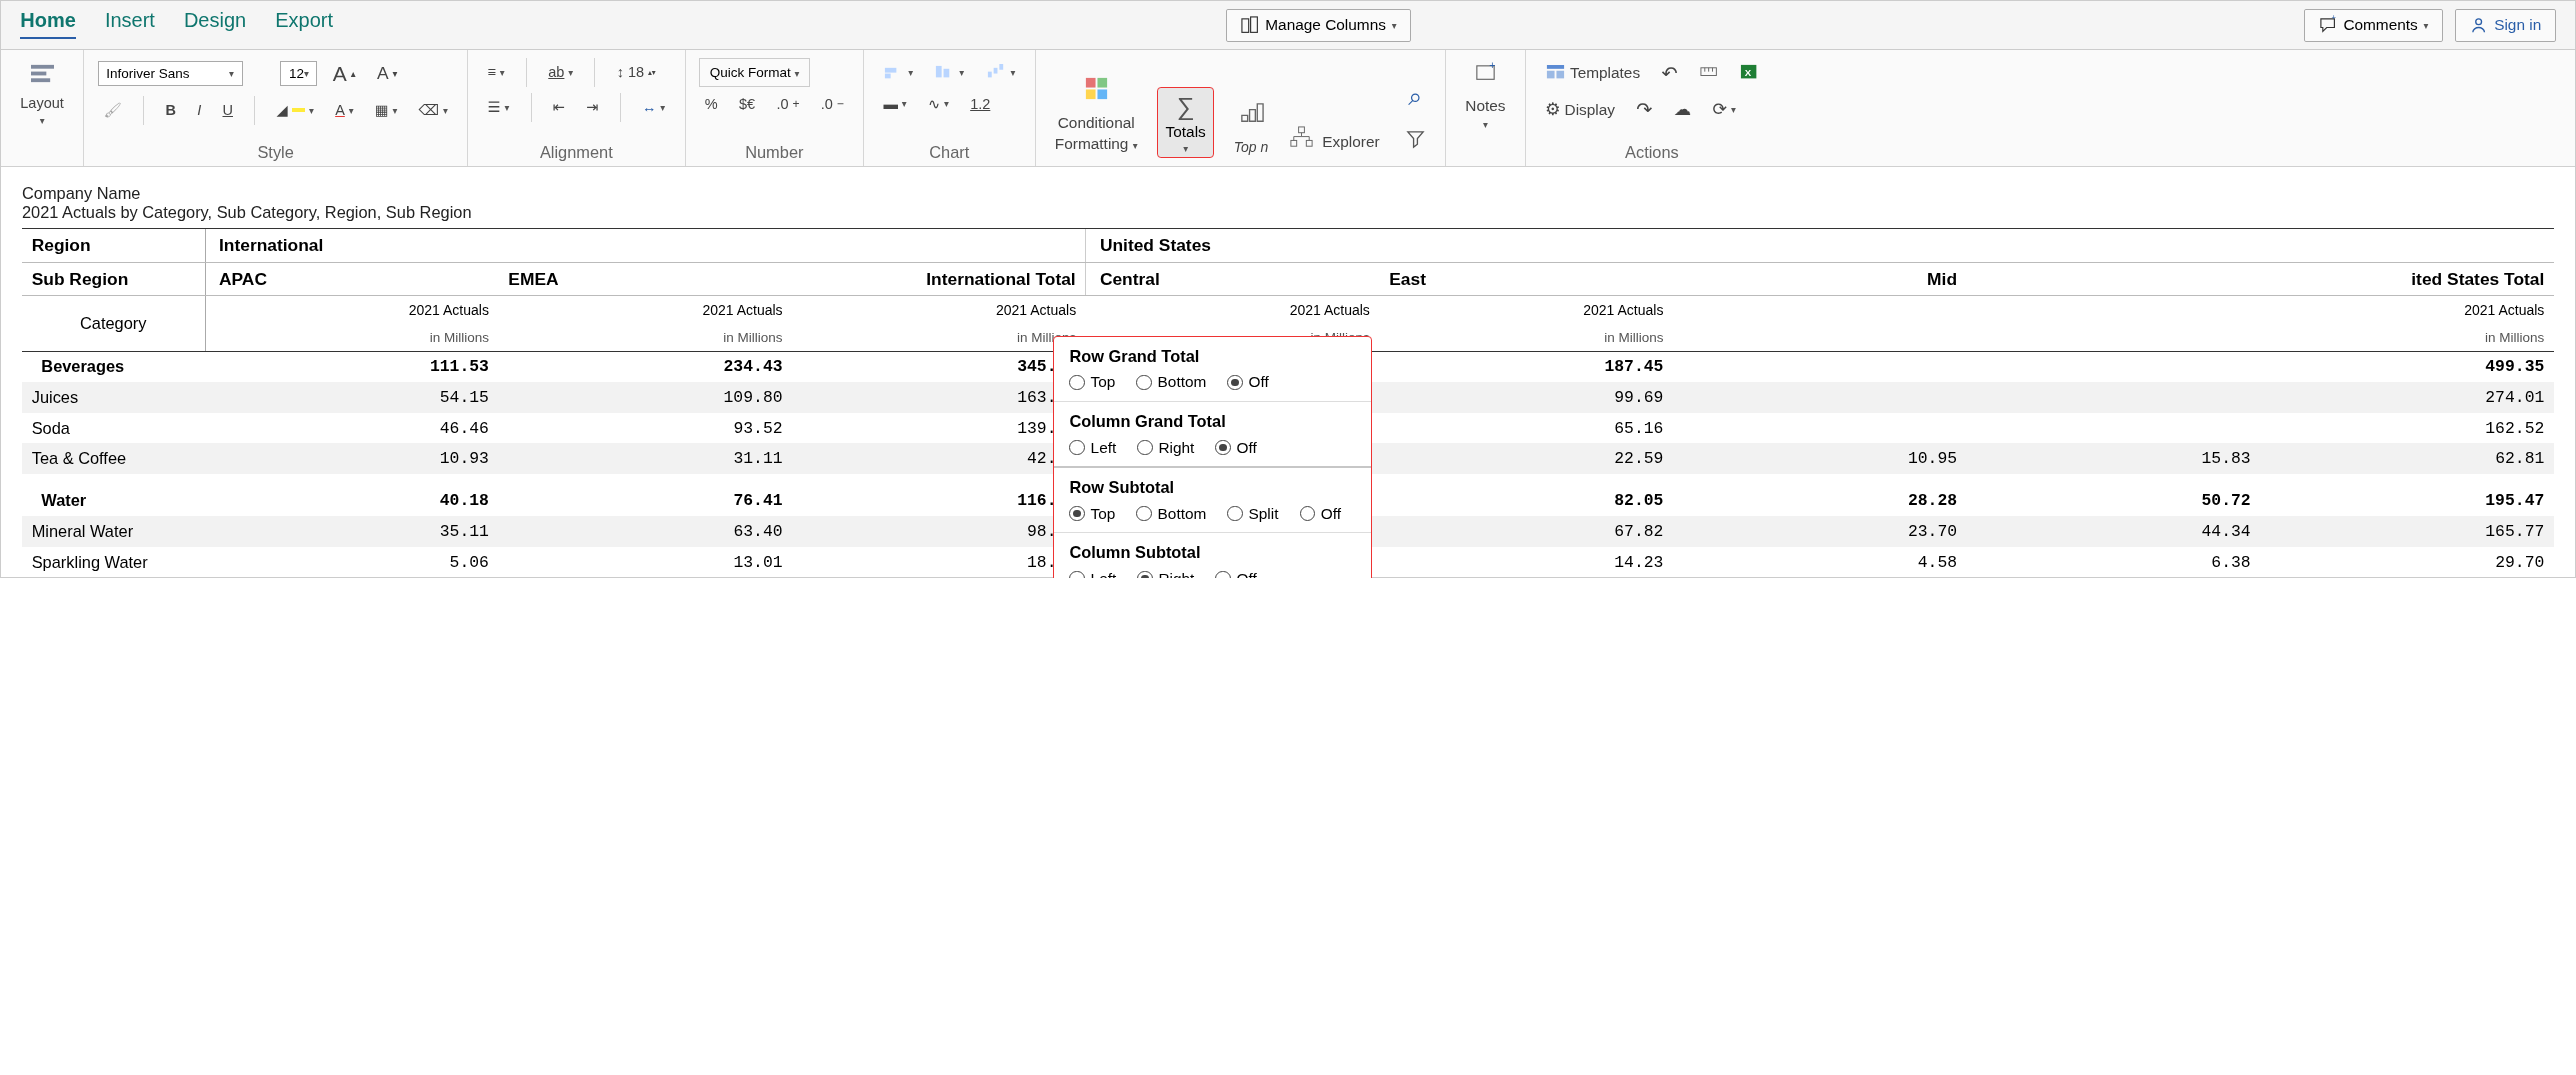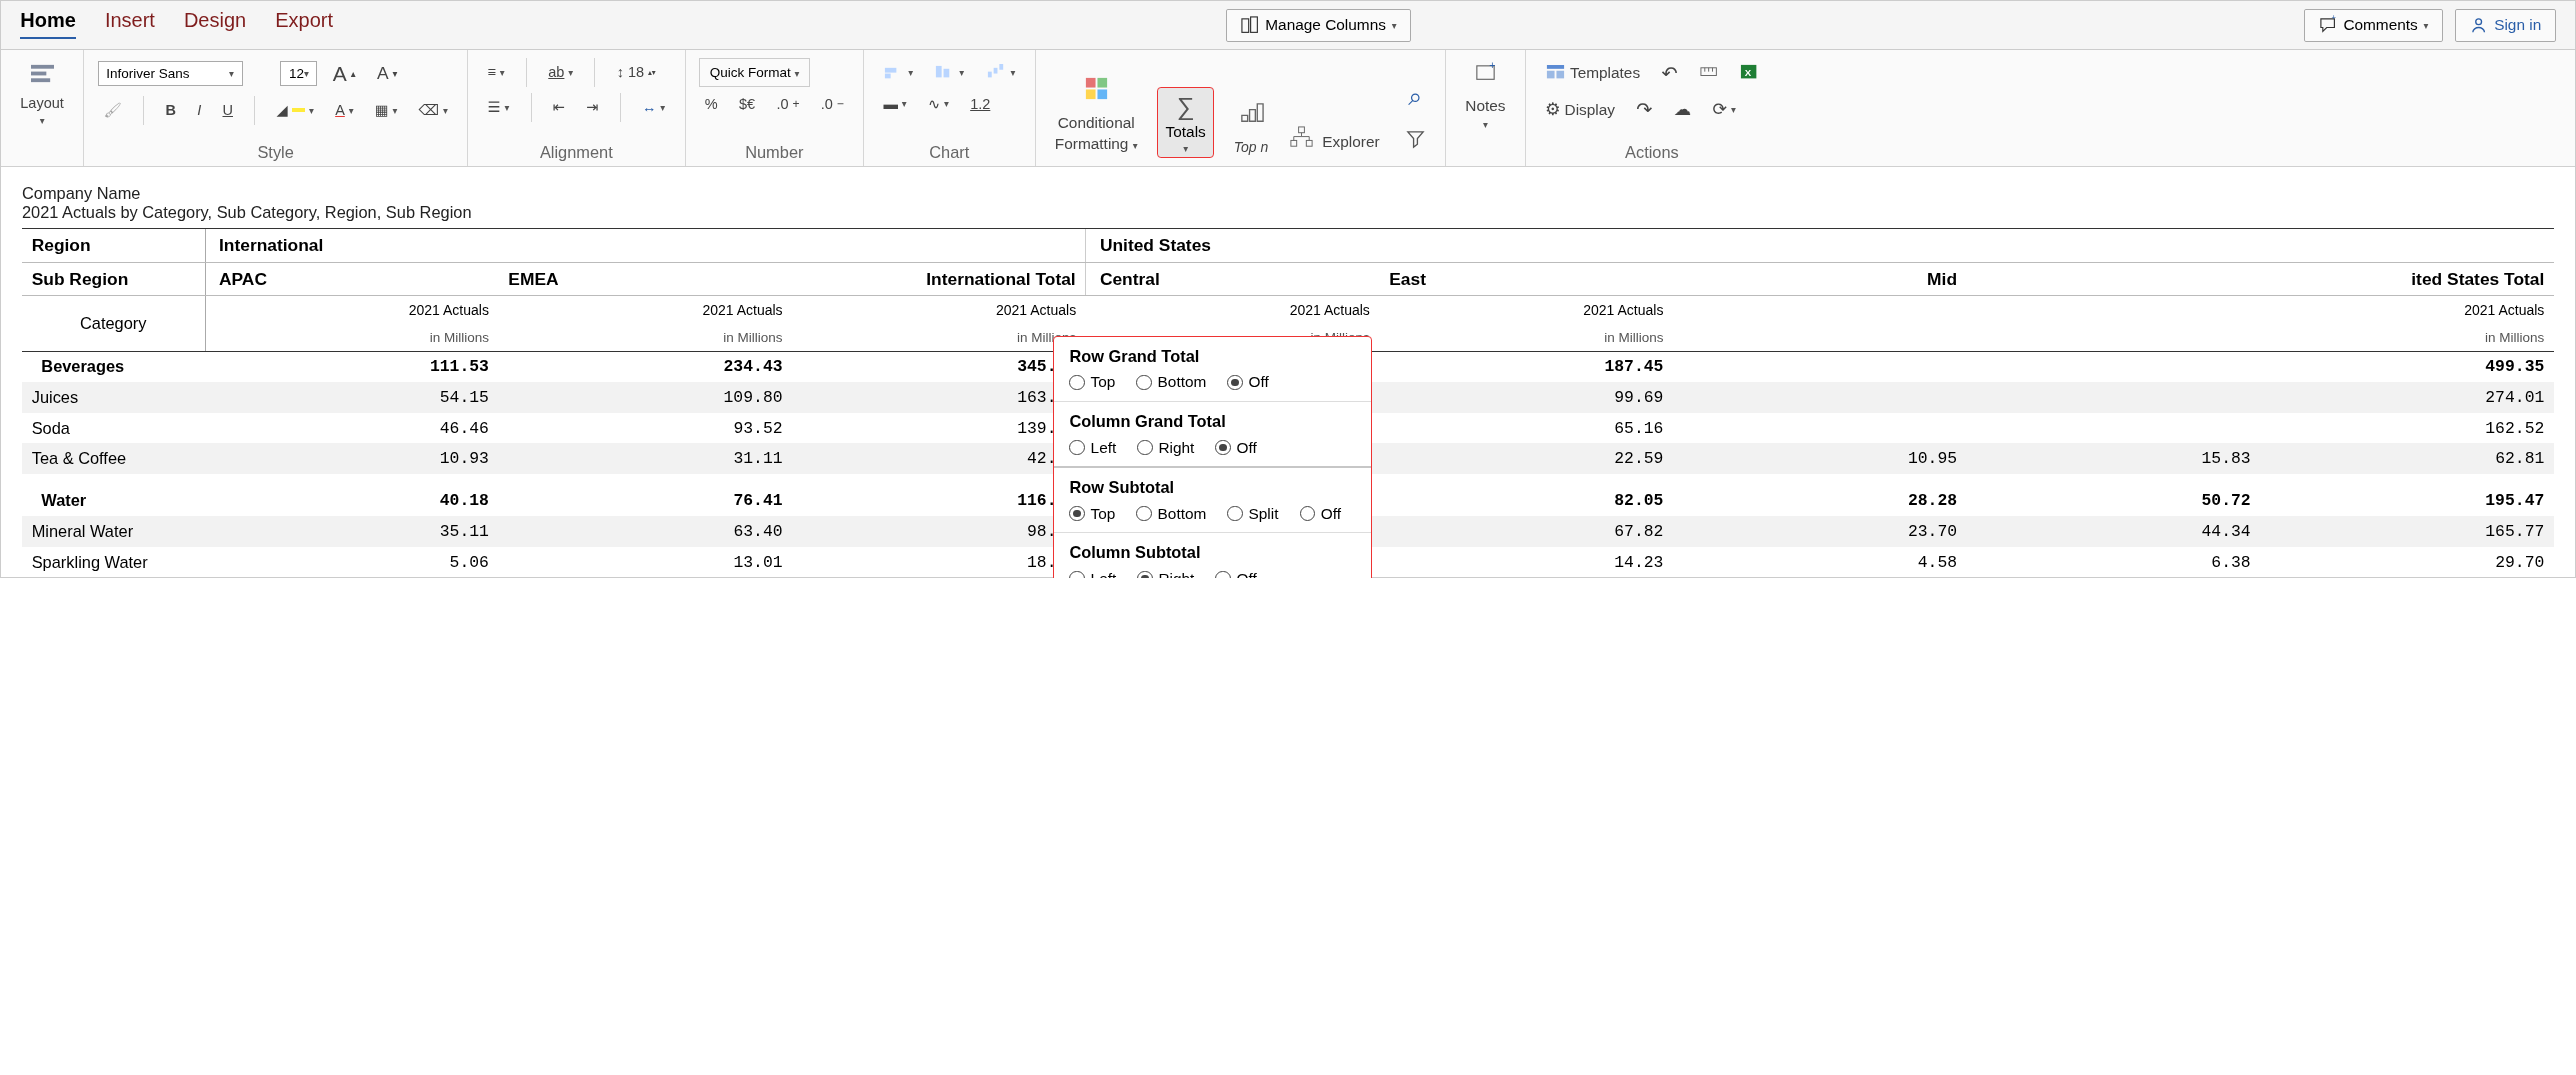"Home" .tab.active { color: #000000 -> #0f766e }
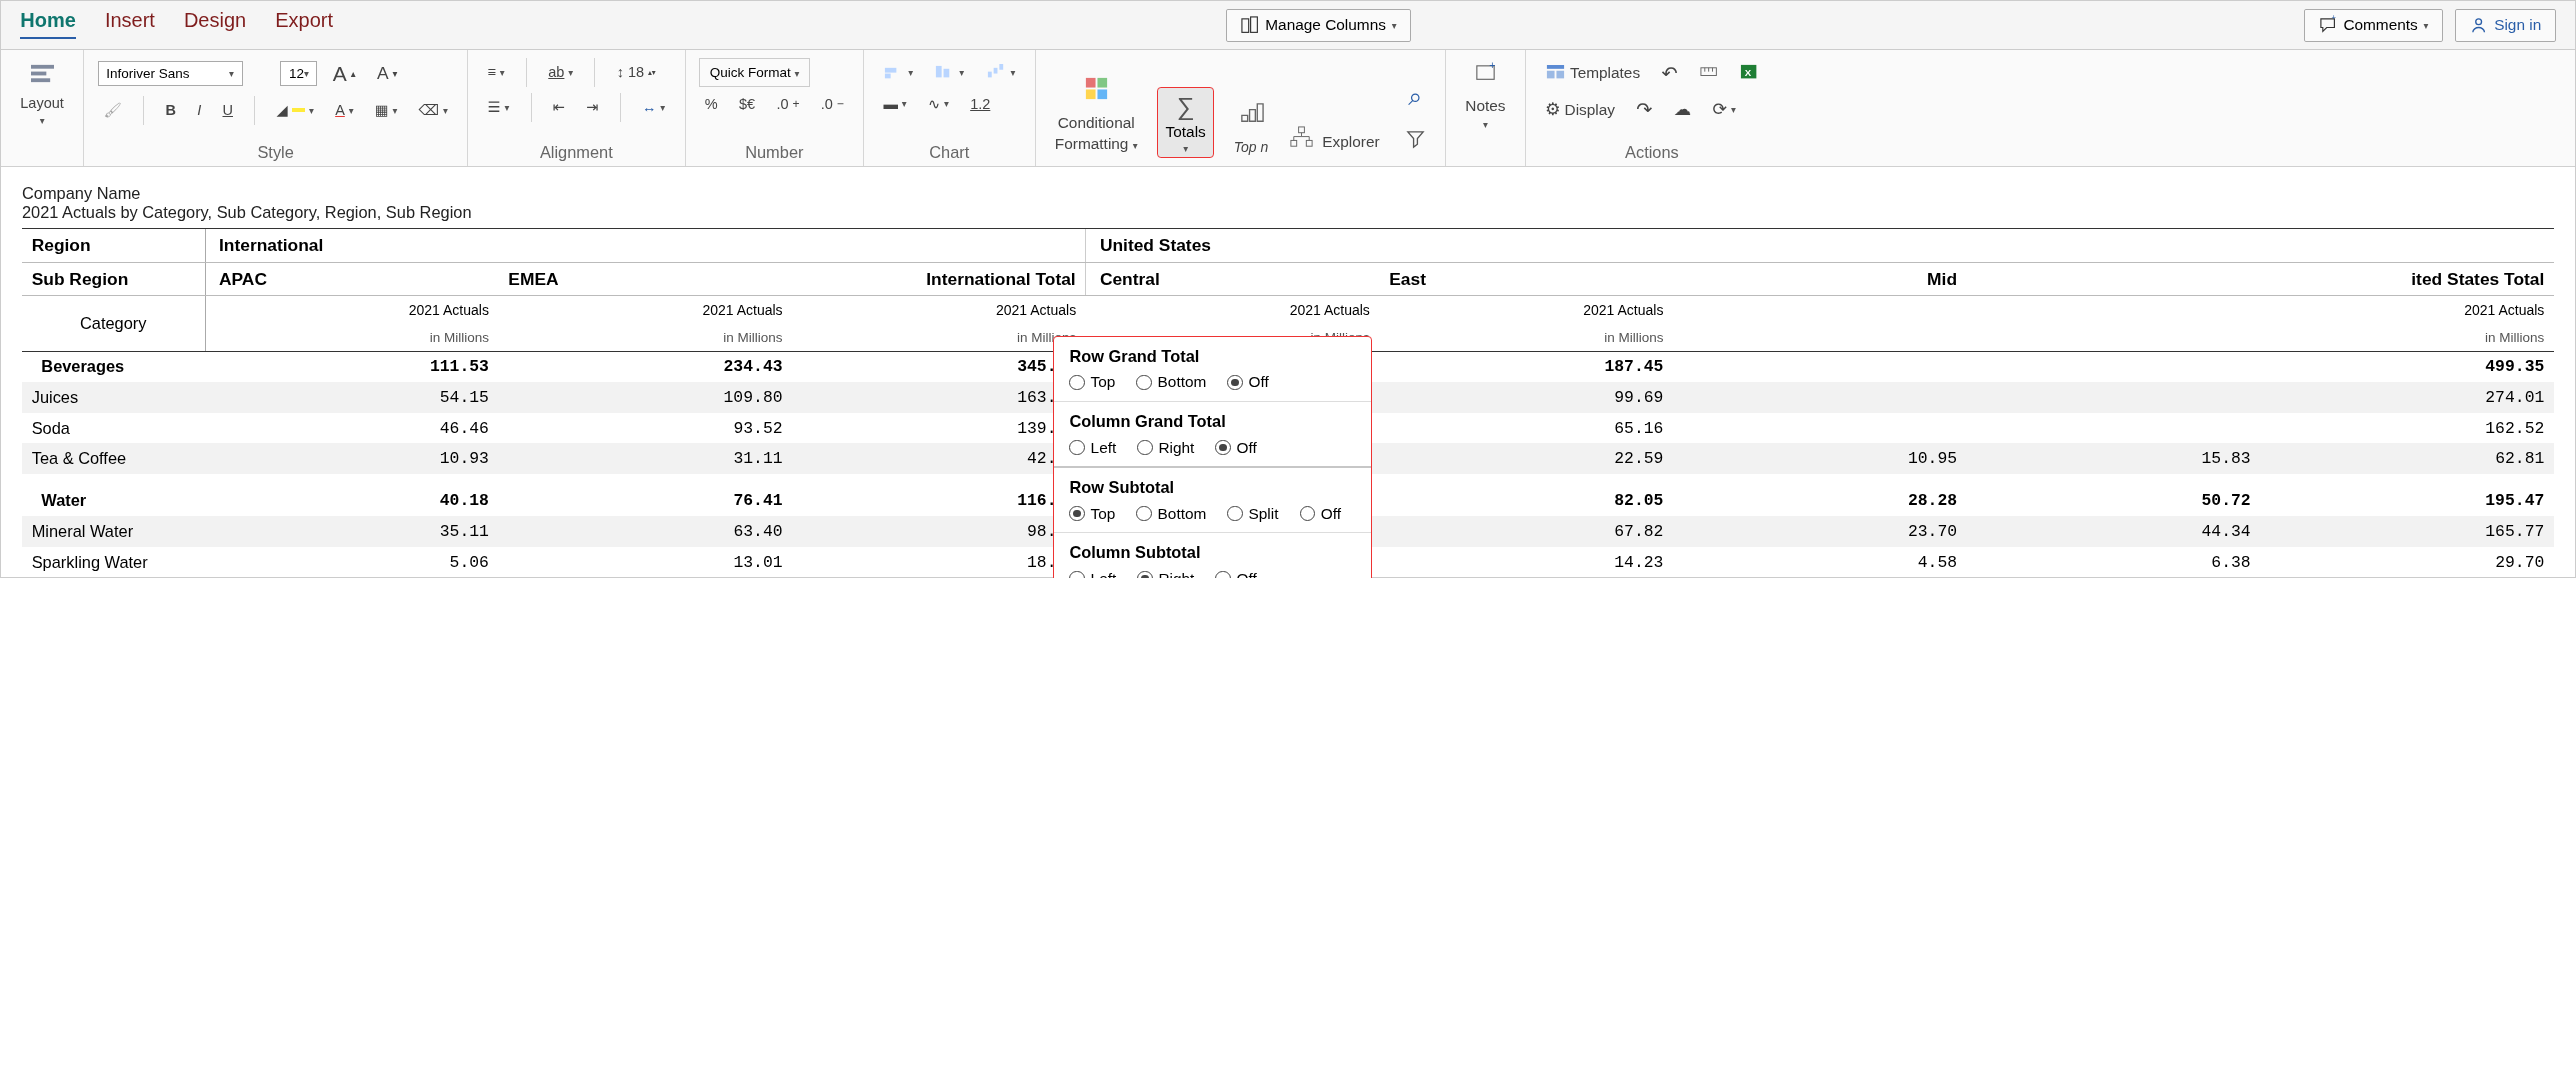"Insert" .tab { color: #7f1d1d -> #0f766e }
